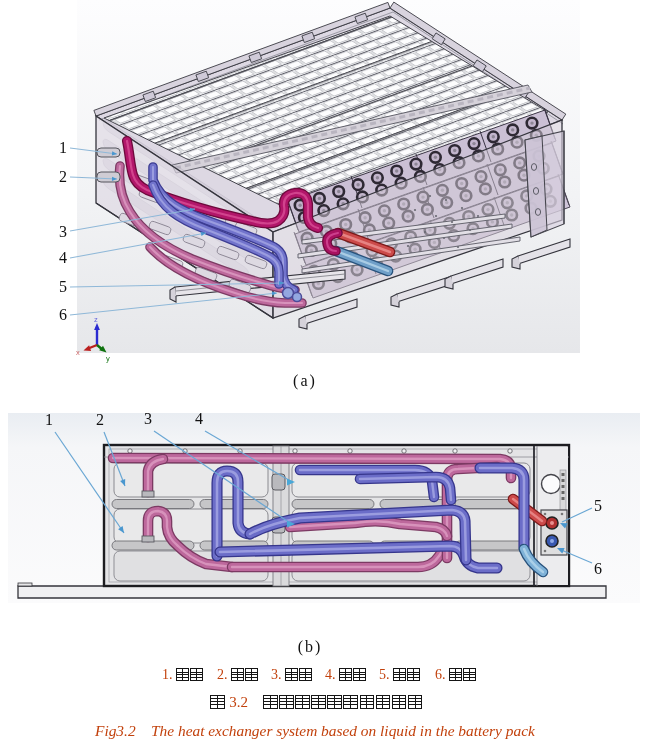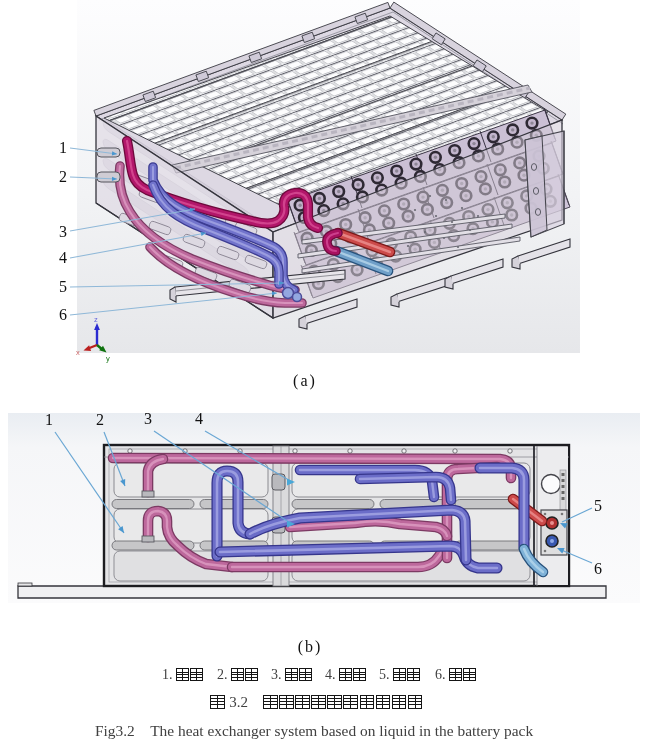"1. 2. 3. 4. 5." .cap { color: #404040 -> #c2410c }
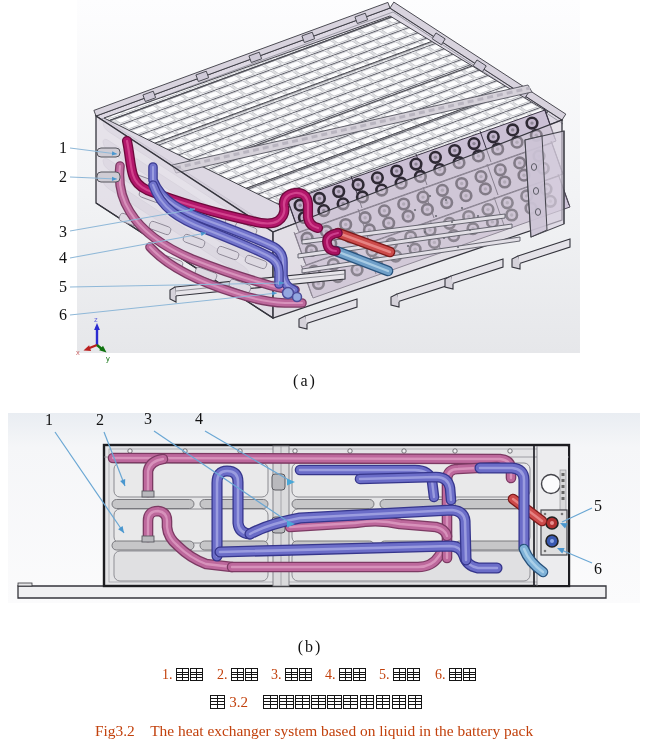"Fig3.2 The heat exchanger system" div.cap { font-style: none -> italic }
